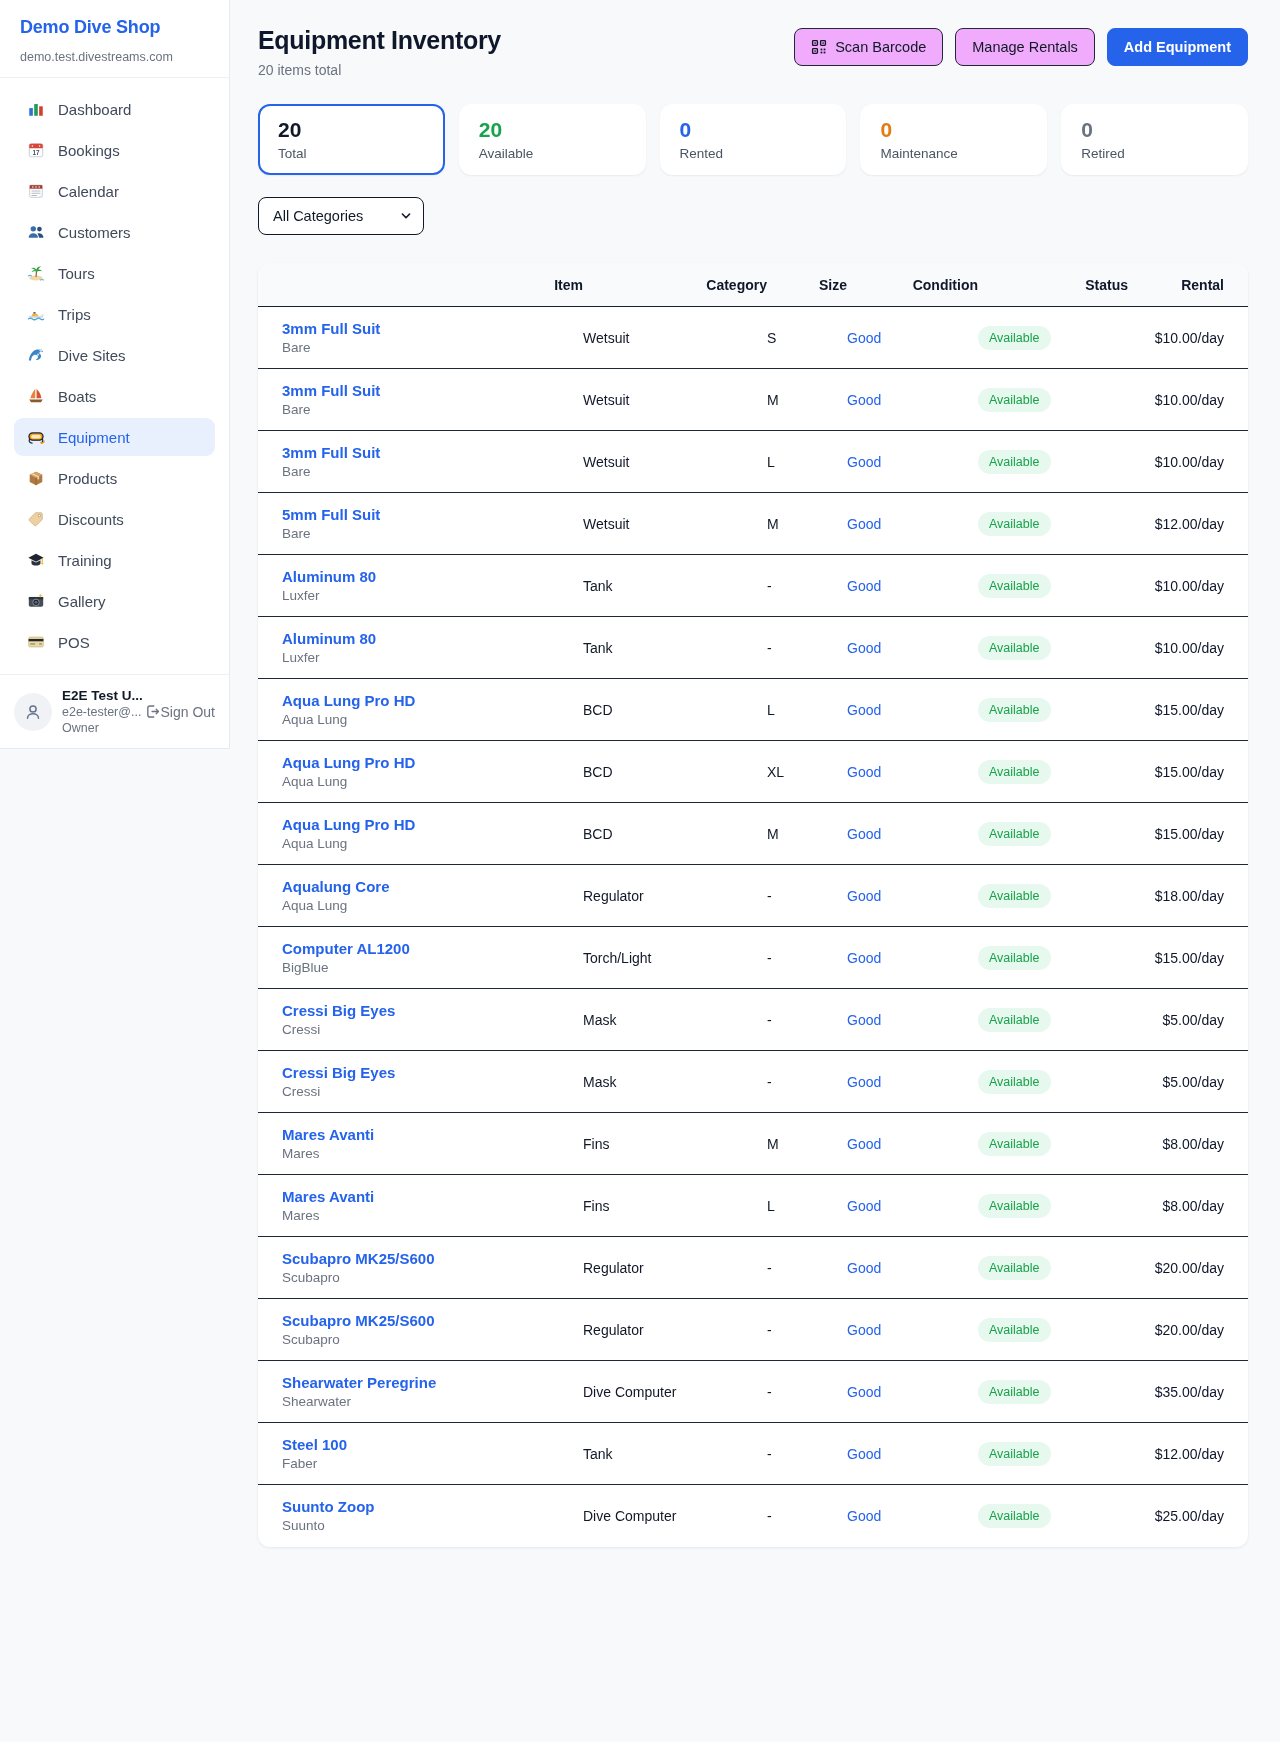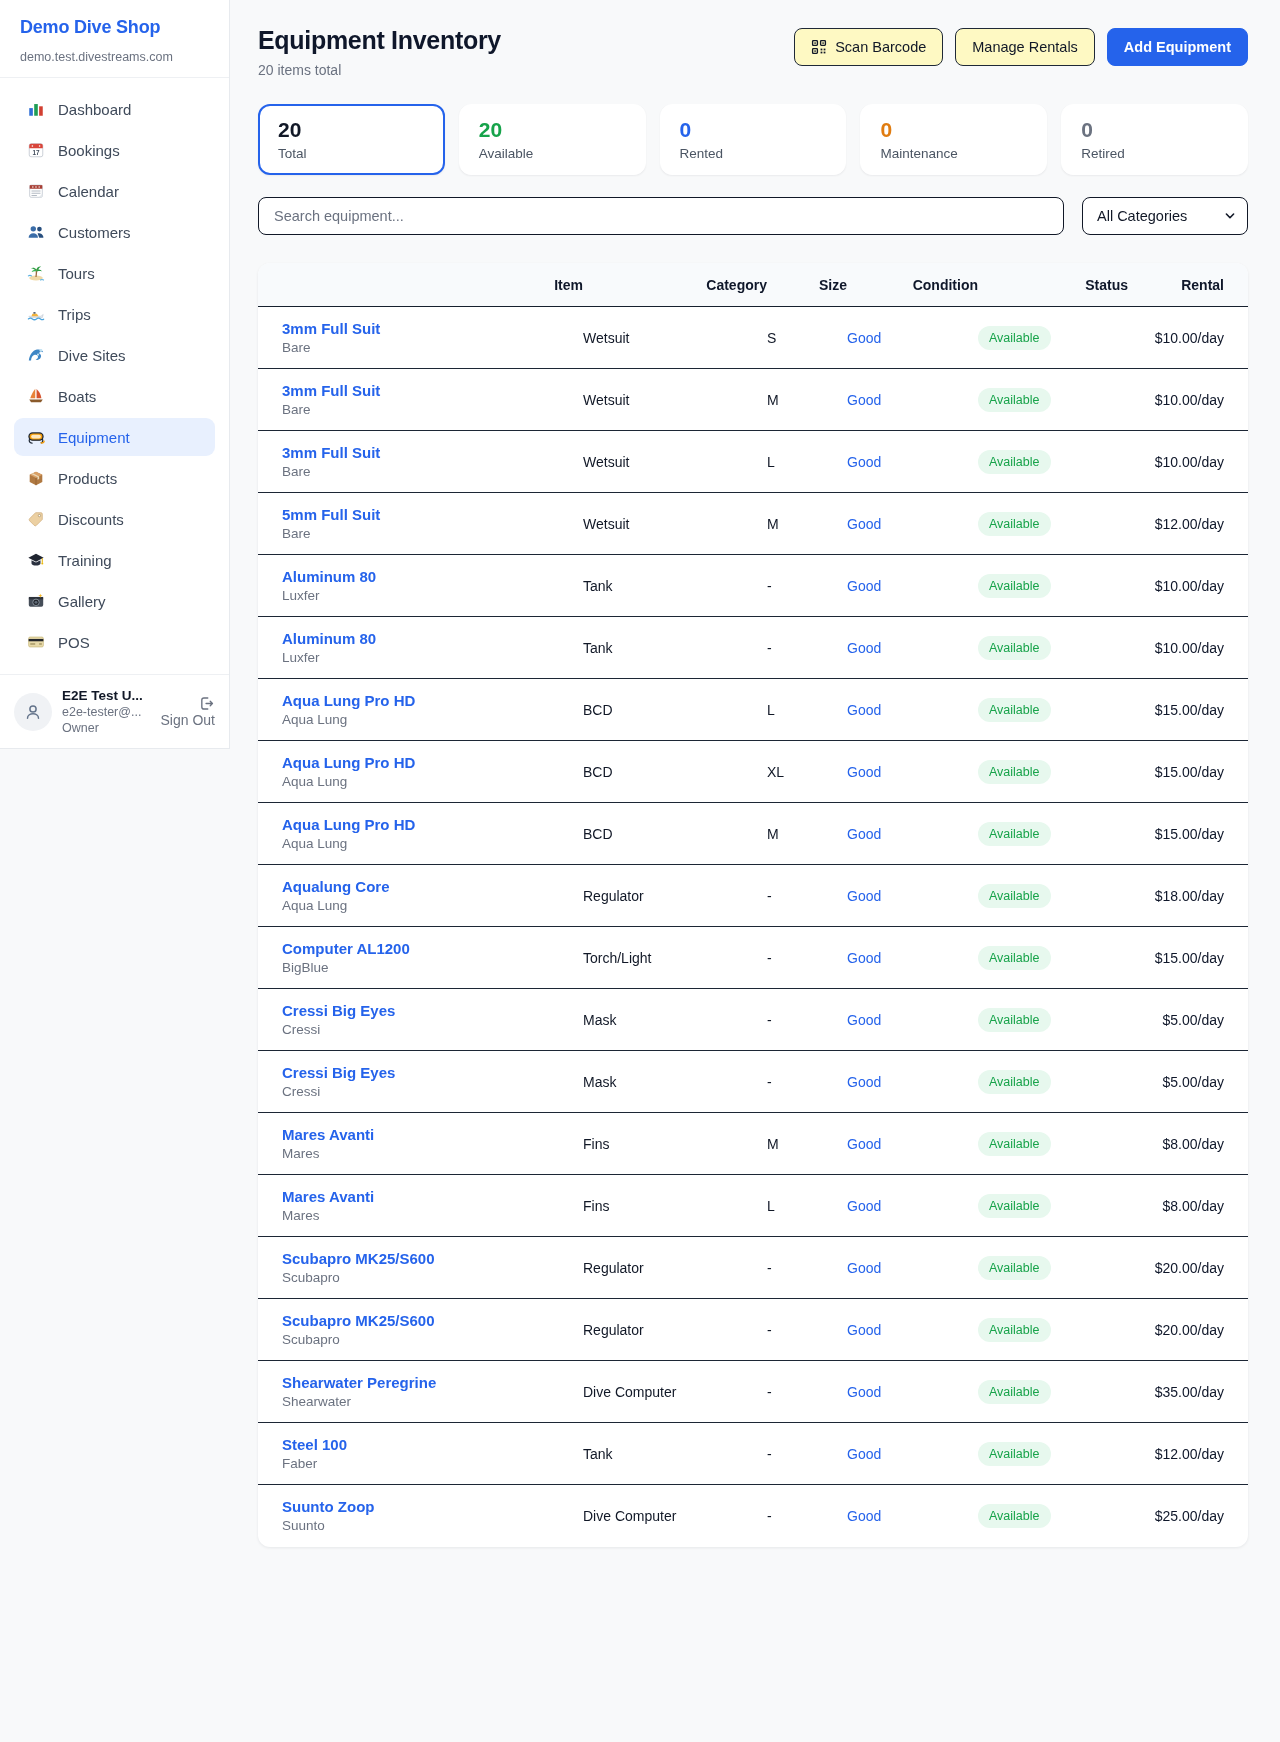"Scan Barcode" .btn { background: #fef9c3 -> #f0abfc }
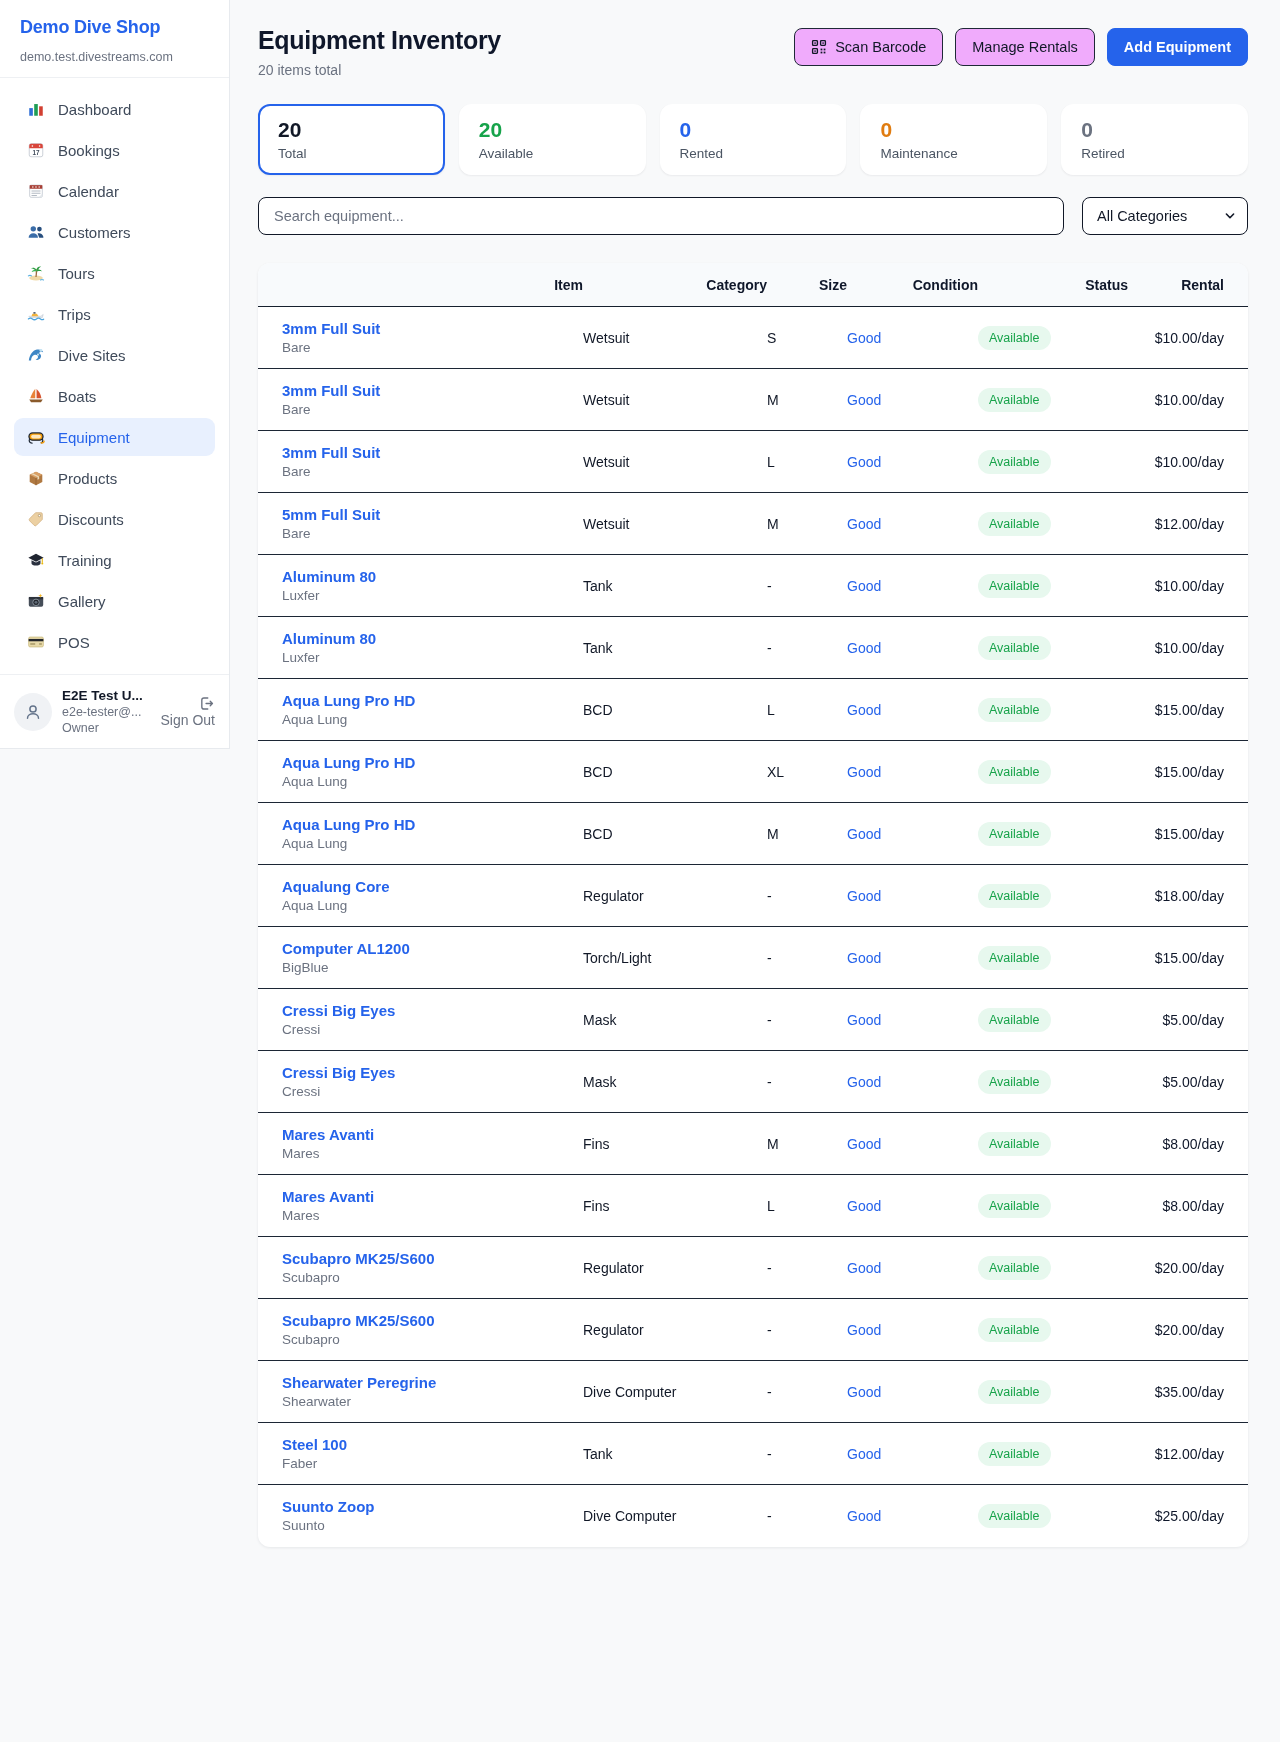"Search equipment..." input.search-input { html: <input> -> none }
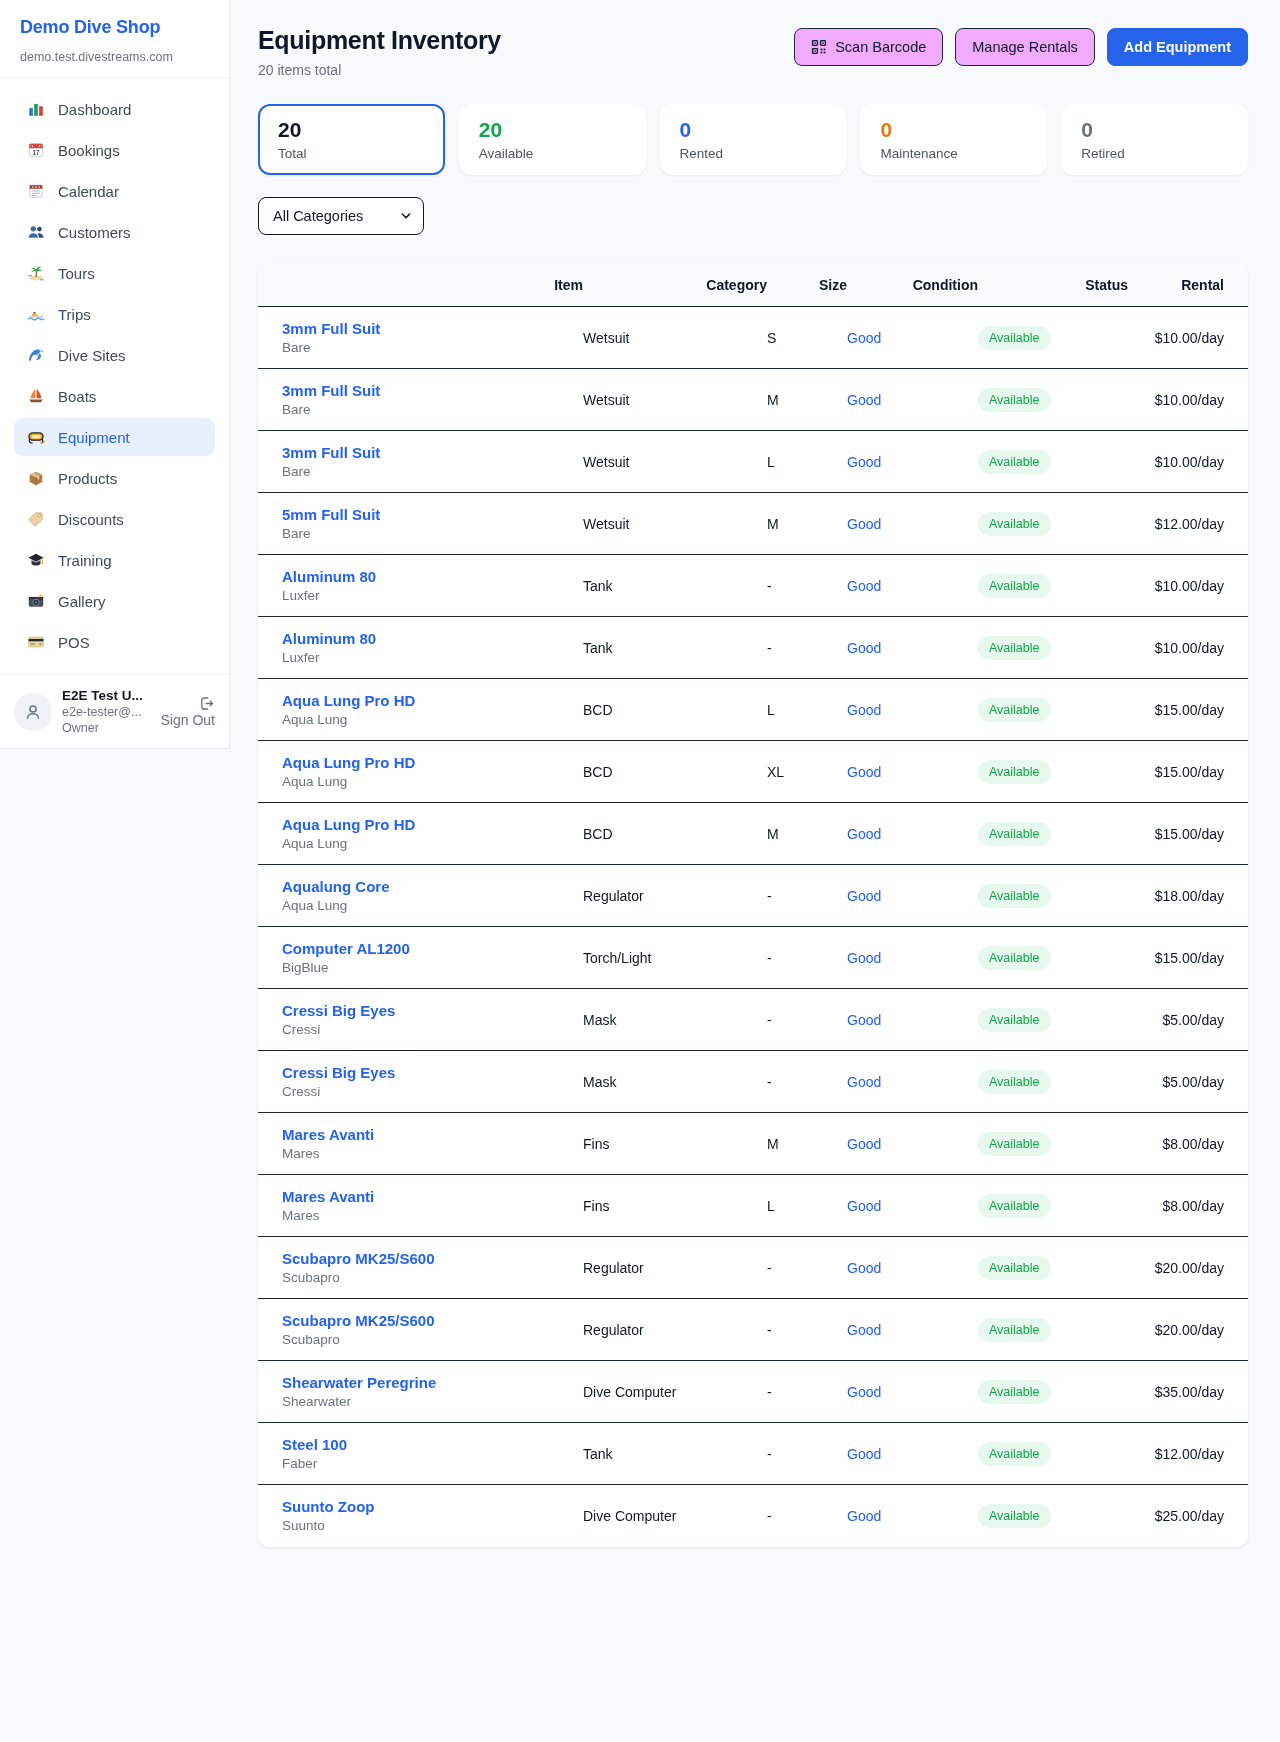"Sign Out" .signout { flex-direction: column -> none }
